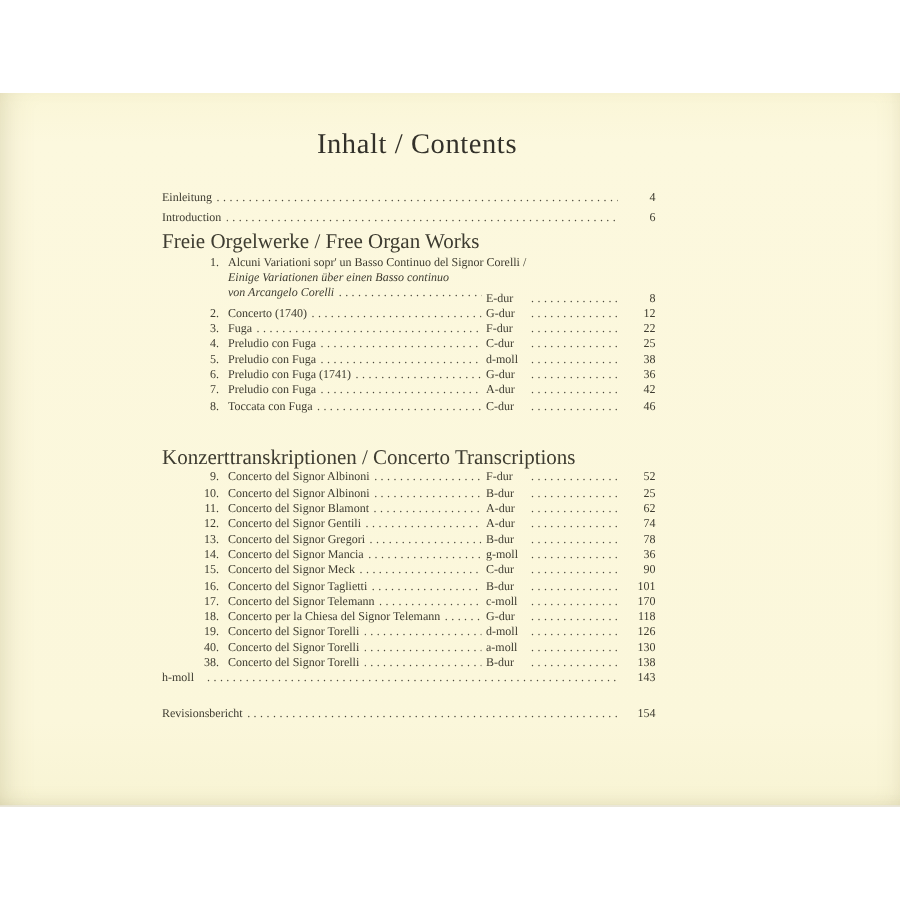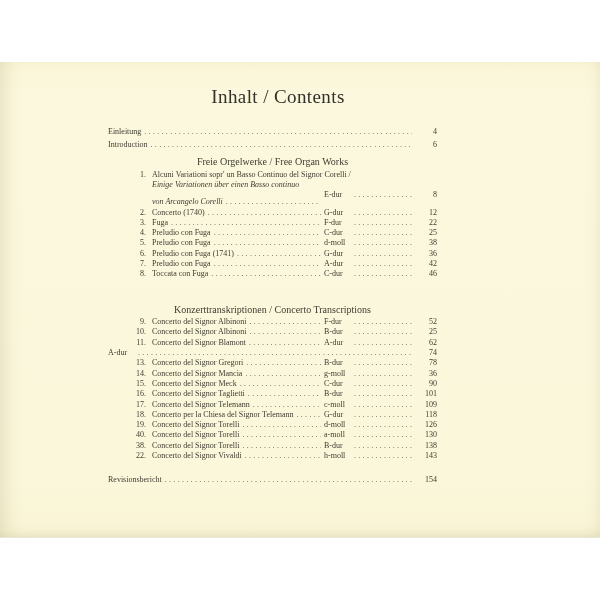"Freie Orgelwerke / Free Organ" .heading { font-size: 10px -> 14px; text-align: center -> none }
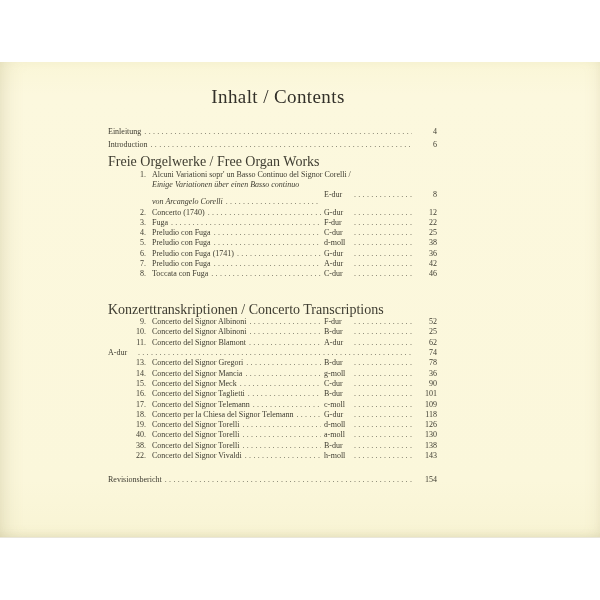"von Arcangelo Corelli" .rleft { align-items: flex-start -> flex-end }
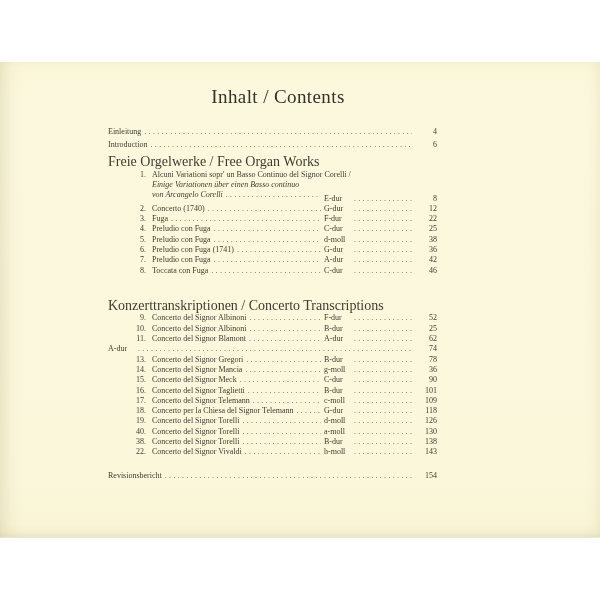"12." span.rleft { html: none -> <span> <span>12.</span> <span>Concerto del Signor Gentili</span> <span></span> </span> }
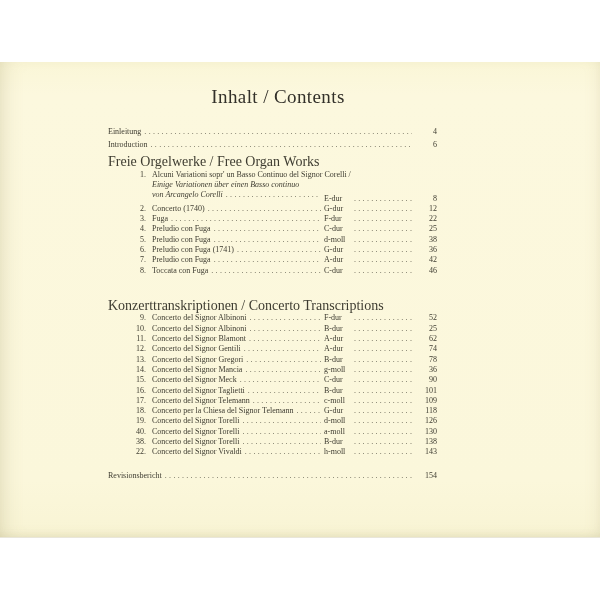"109" span.pg { text: 109 -> 170 }
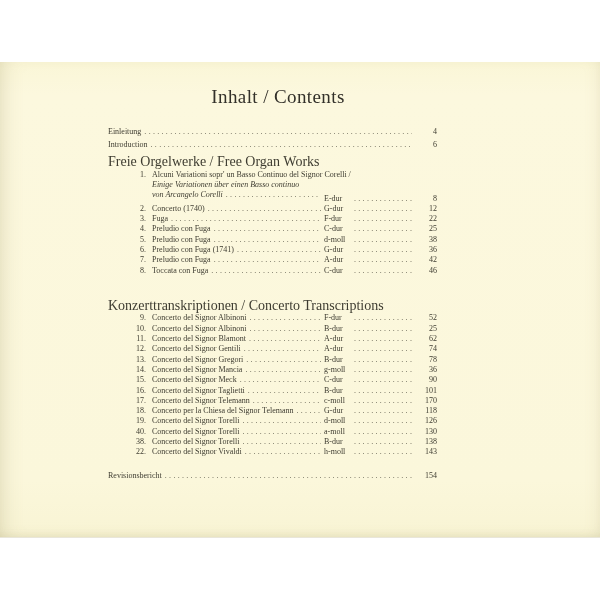"22." span.rleft { html: <span> <span>22.</span> <span>Concerto del Signor Vivaldi</span> <span></span> </span> -> none }
